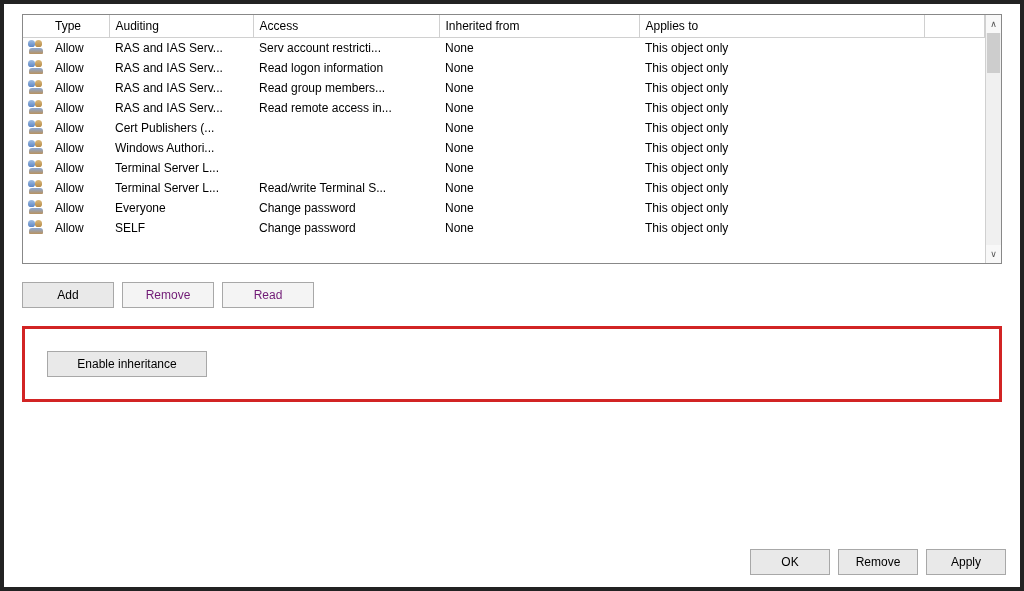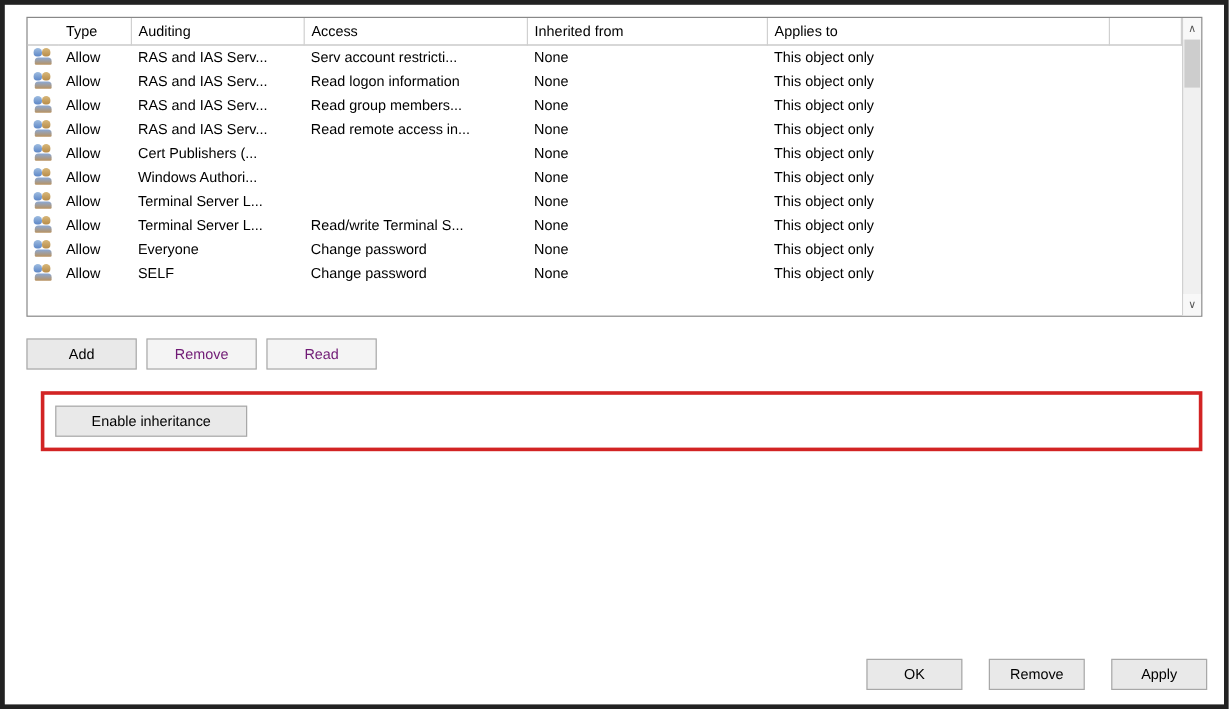"Enable inheritance" .highlight-box { margin-left: 12px -> none; padding: 9px -> 22px }
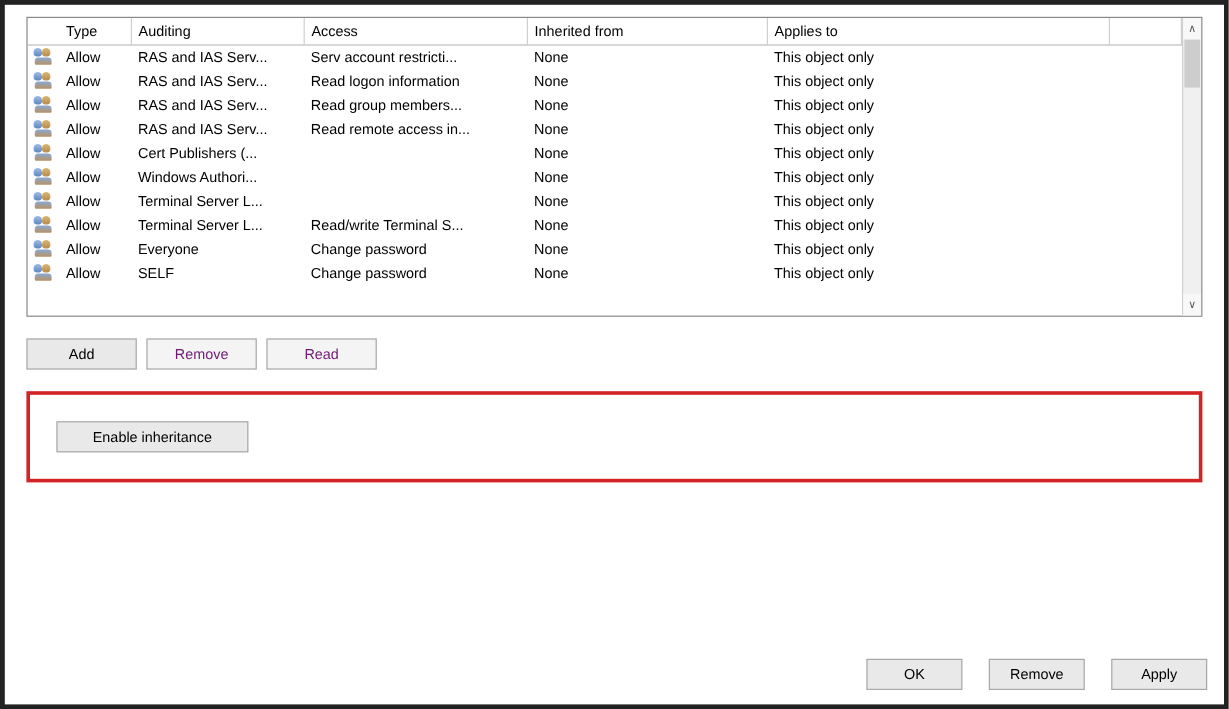"OK" .dialog-buttons .btn { margin-left: 14px -> none }
